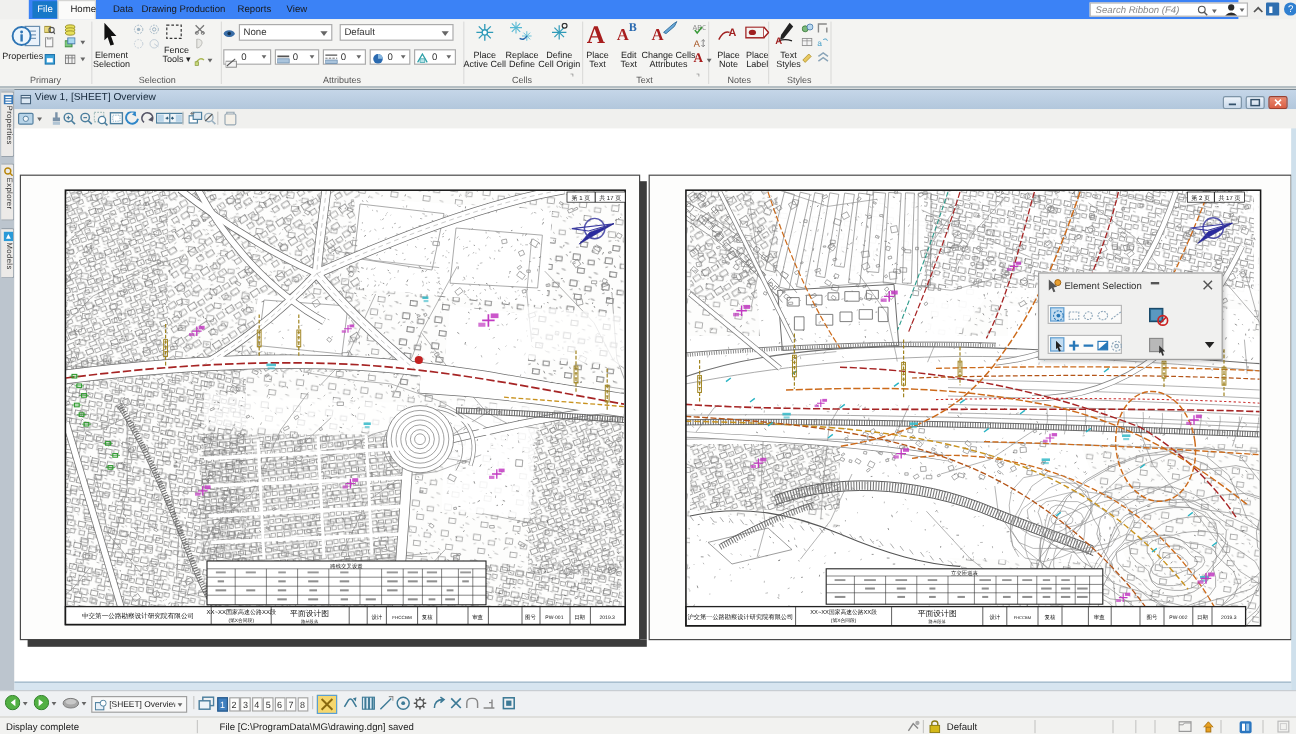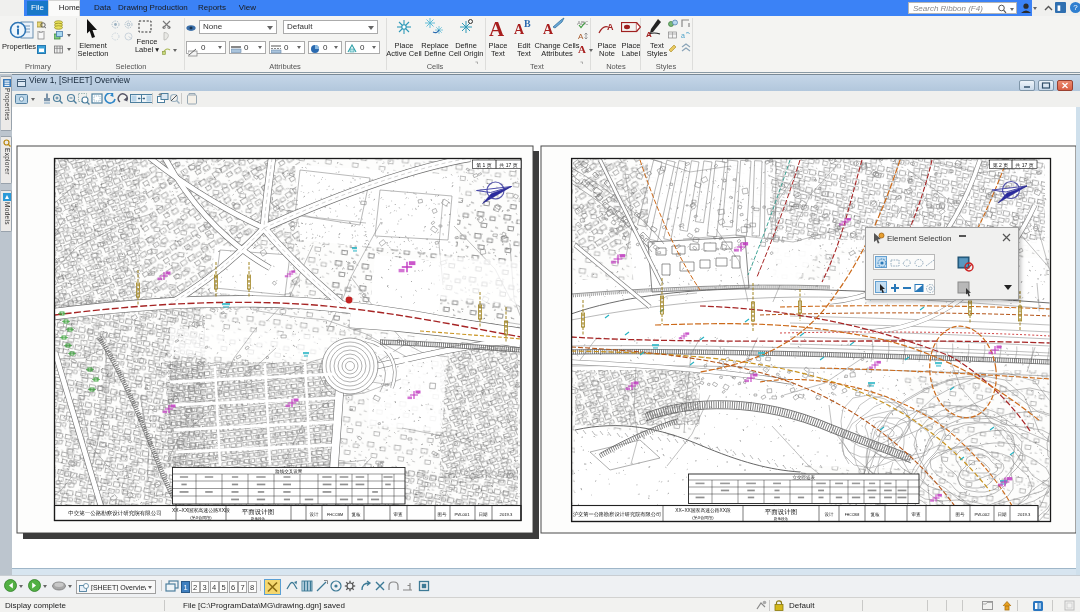"Search Ribbon (F4)" div.abs { width: 109px -> 132px }
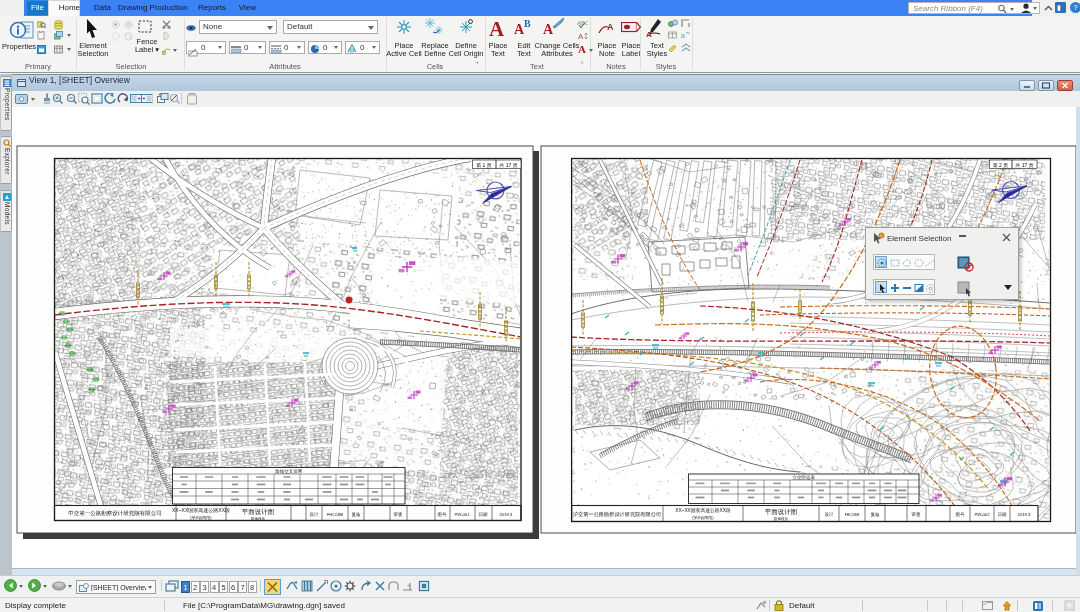"Fence" div.biglabel { text: Label -> Tools }
